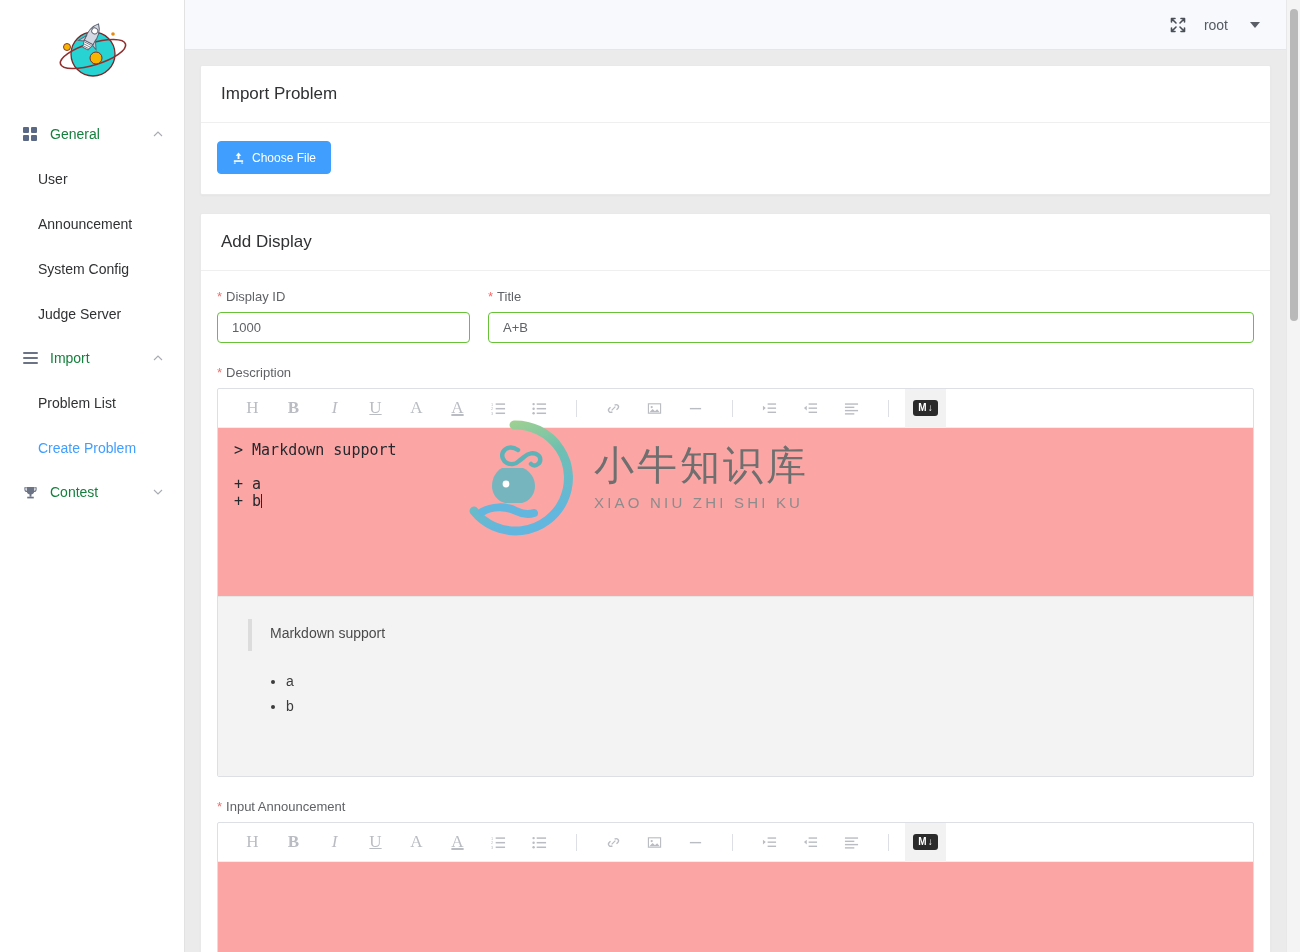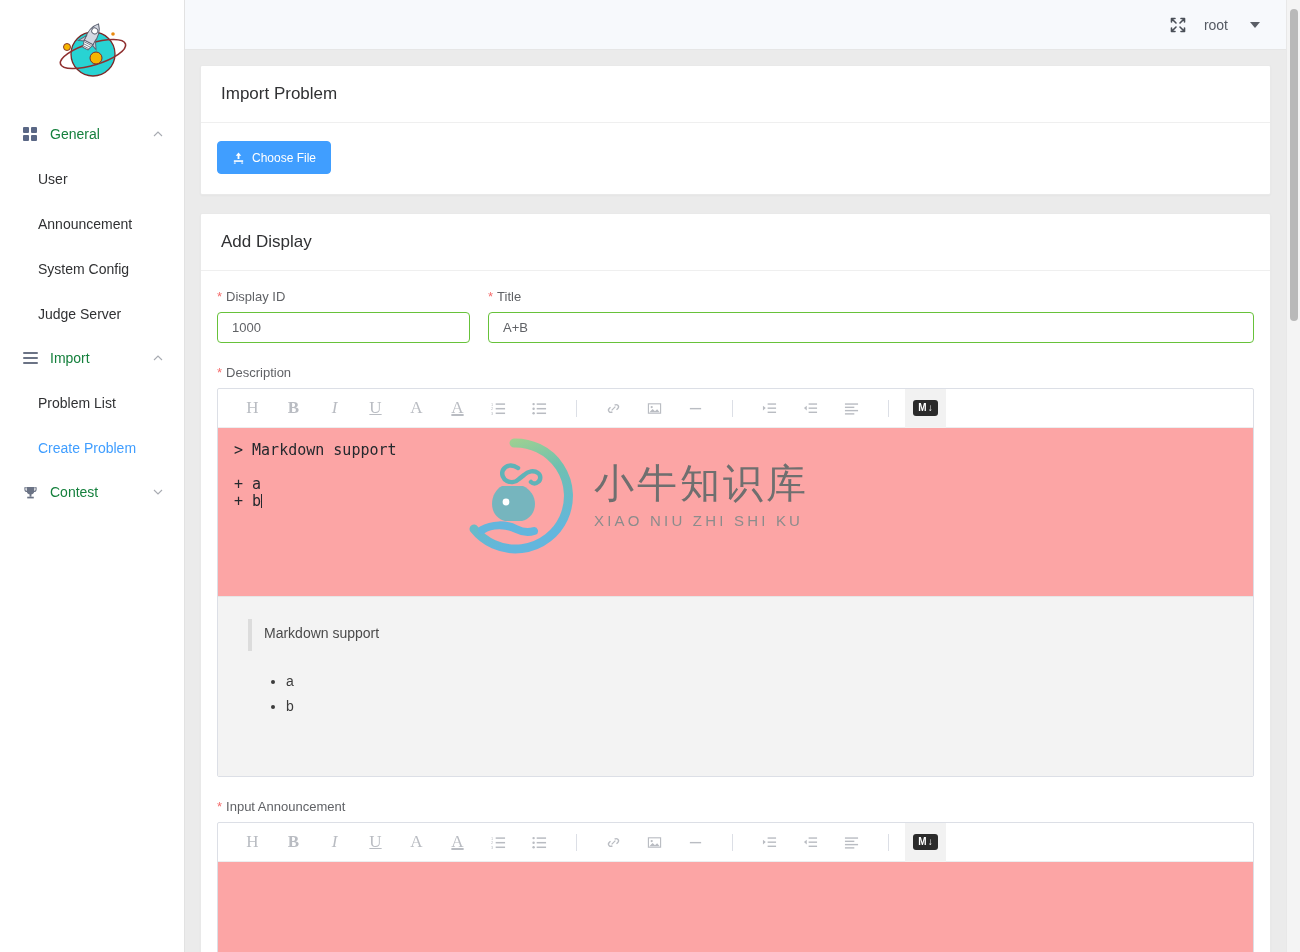"小牛知识库" .watermark { top: 436px -> 418px }
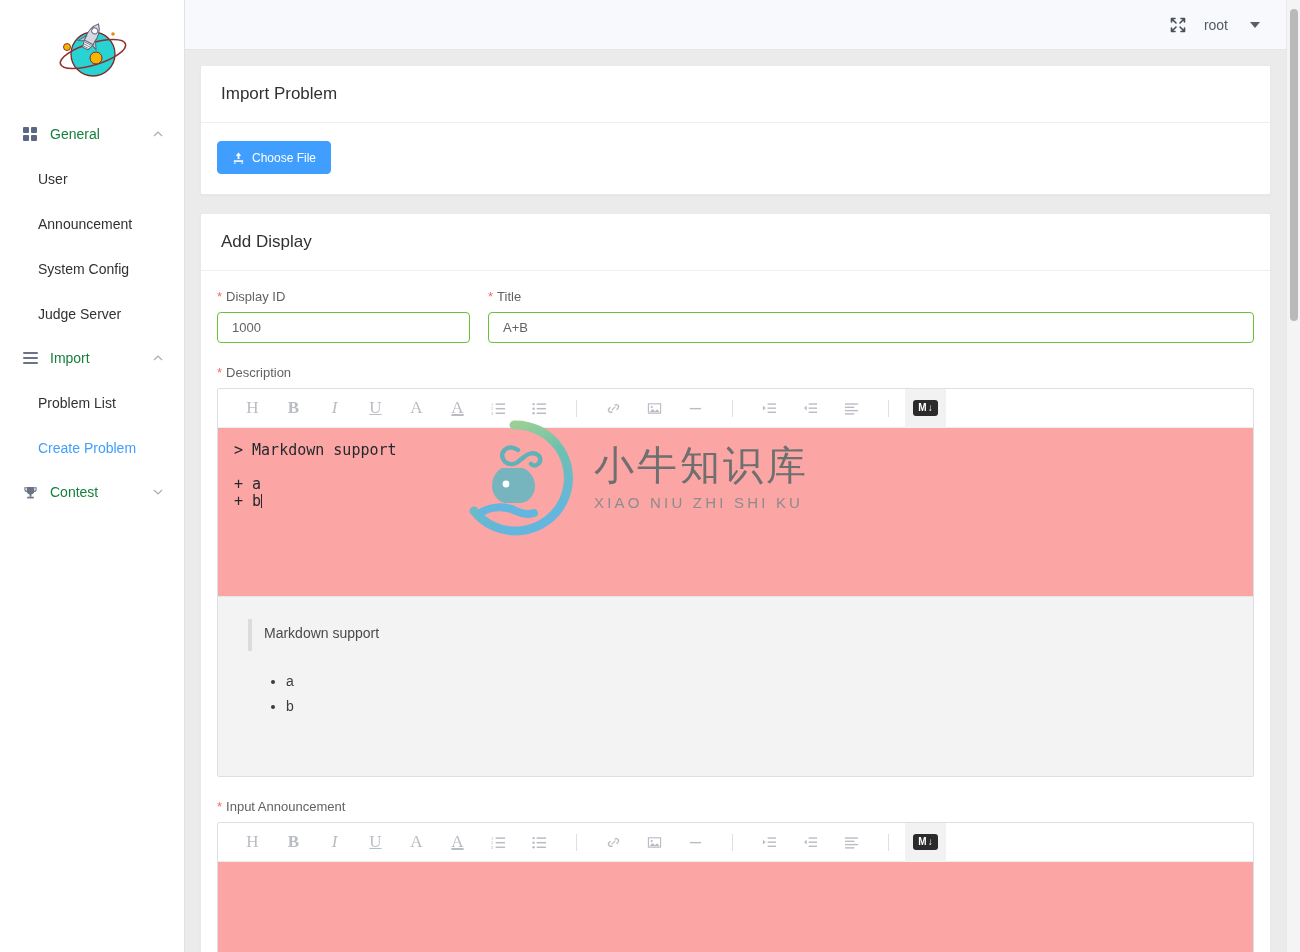"Markdown support" .blockquote { padding: 6px 0 10px 12px -> 6px 0 10px 18px }
